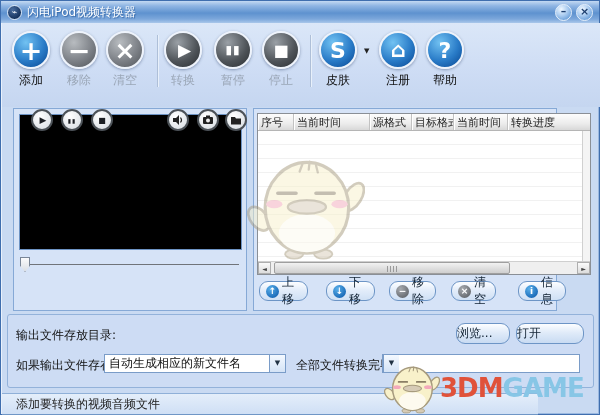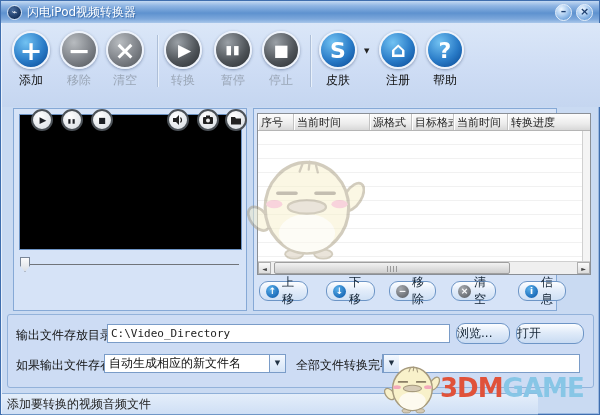"C:\Video_Directory" input.dir-input { html: <input> -> none }
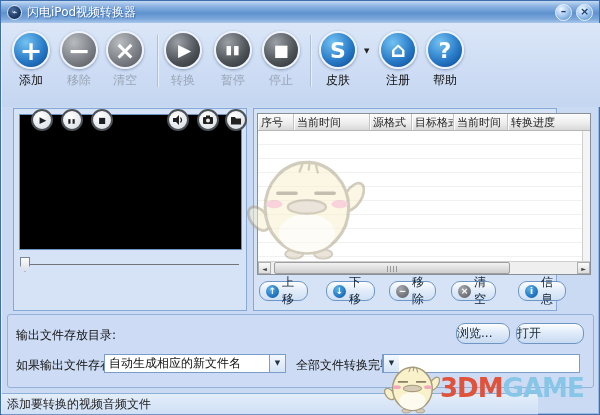"添加要转换的视频音频文件" .statusbar { padding-left: 5px -> 14px }
